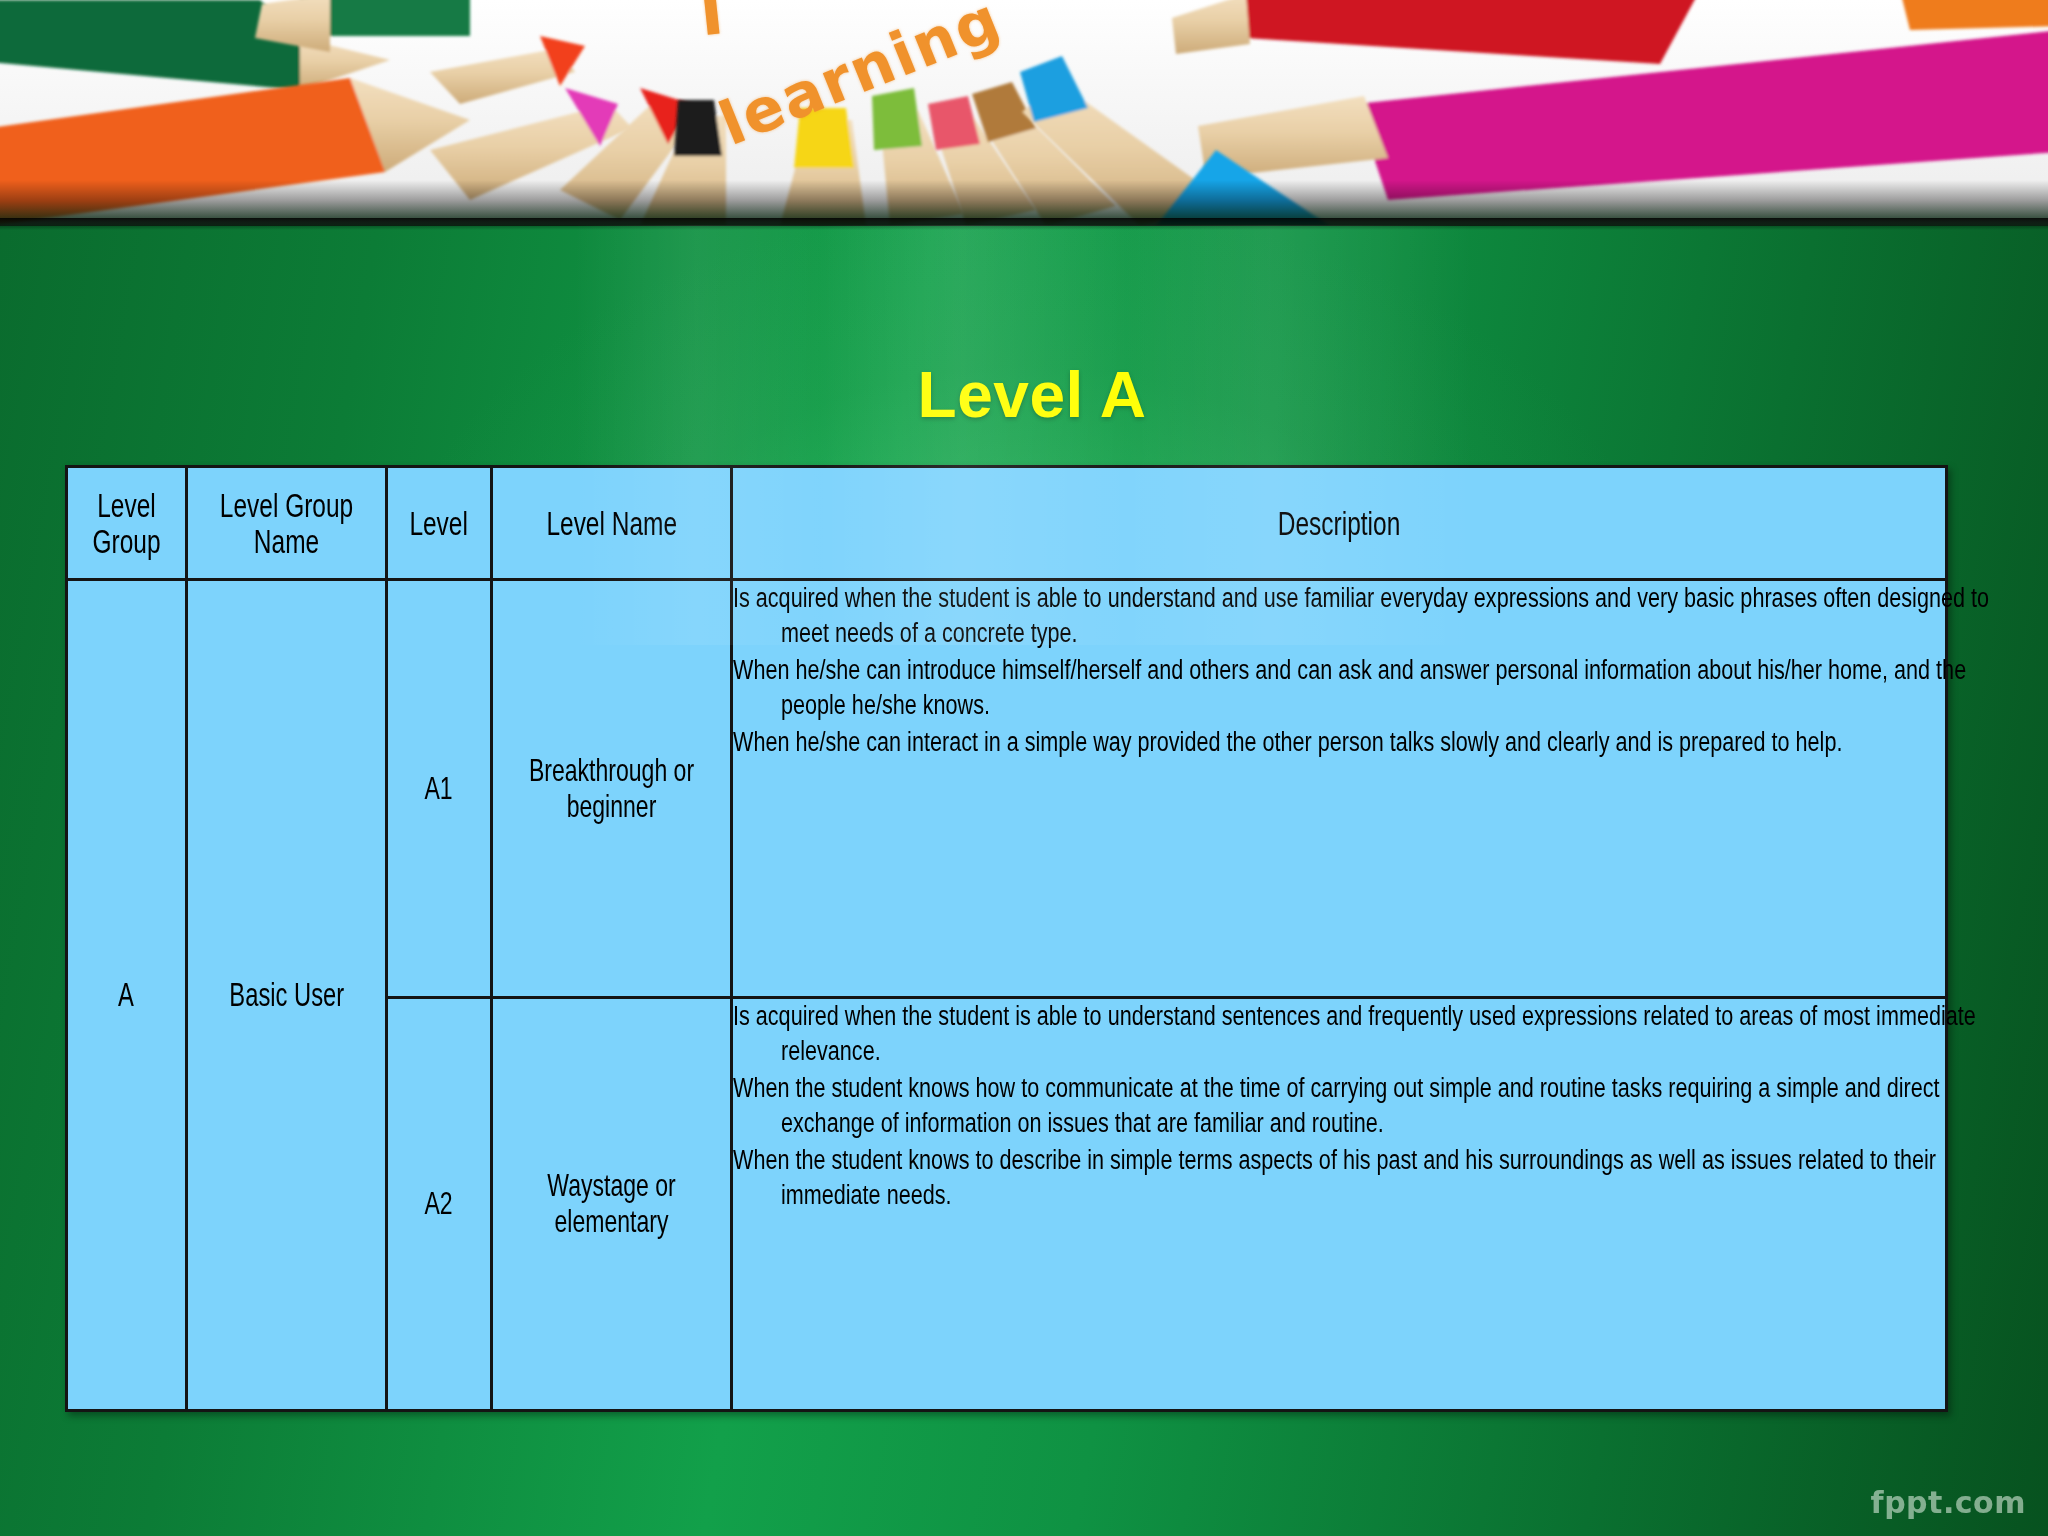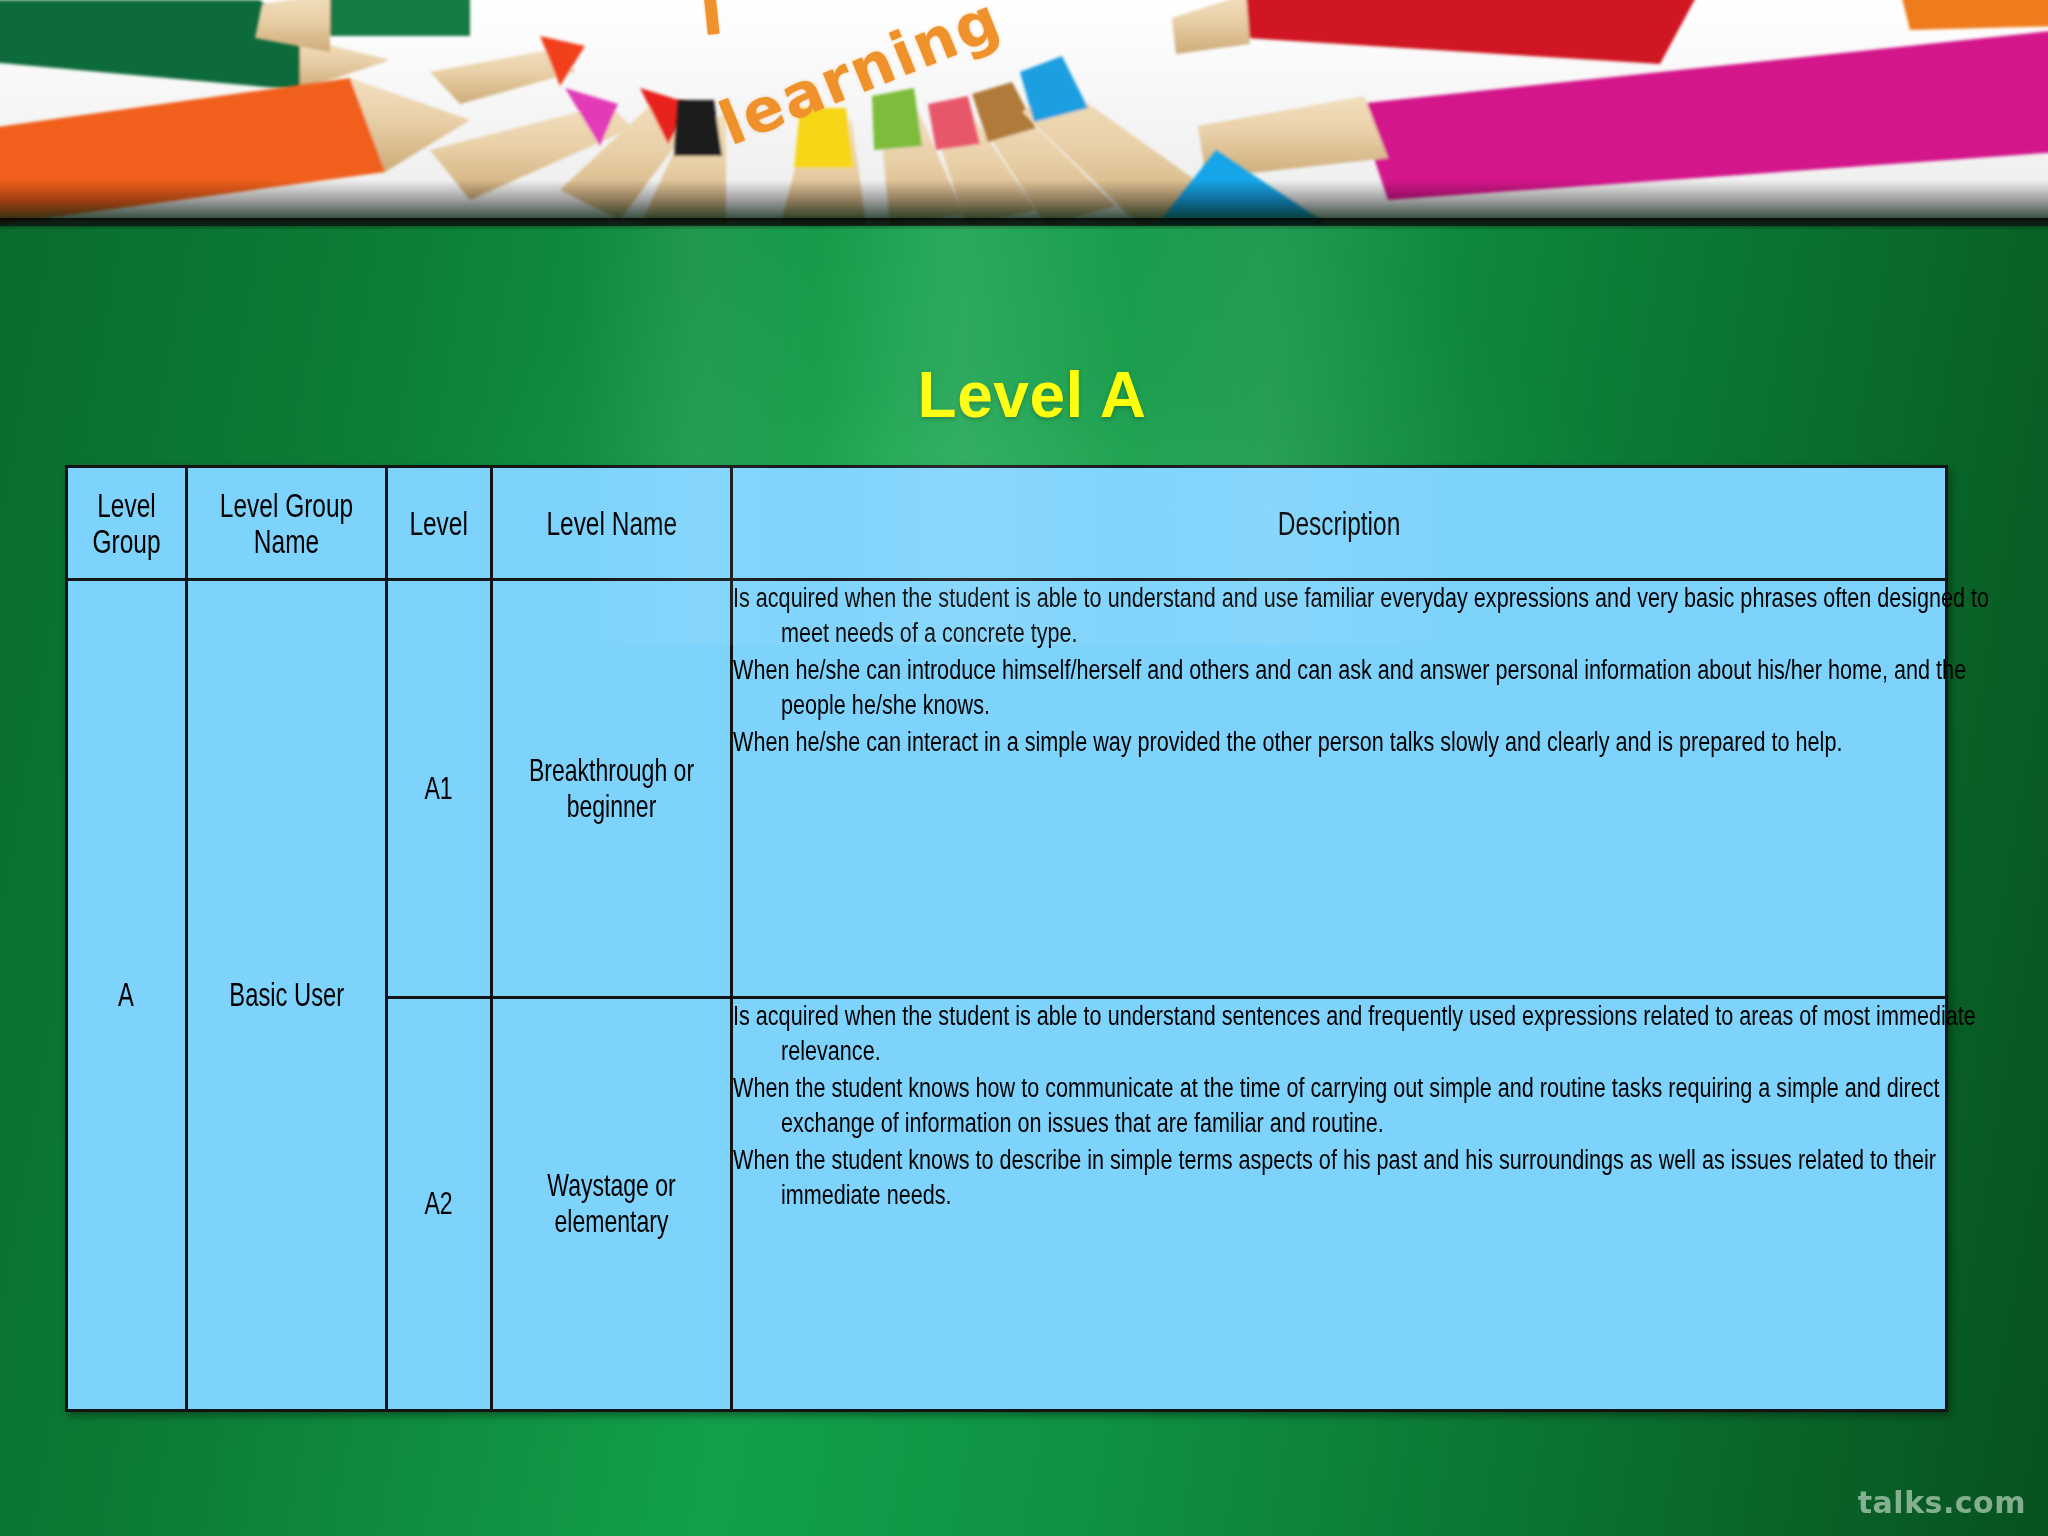"talks.com" div { text: talks.com -> fppt.com }
